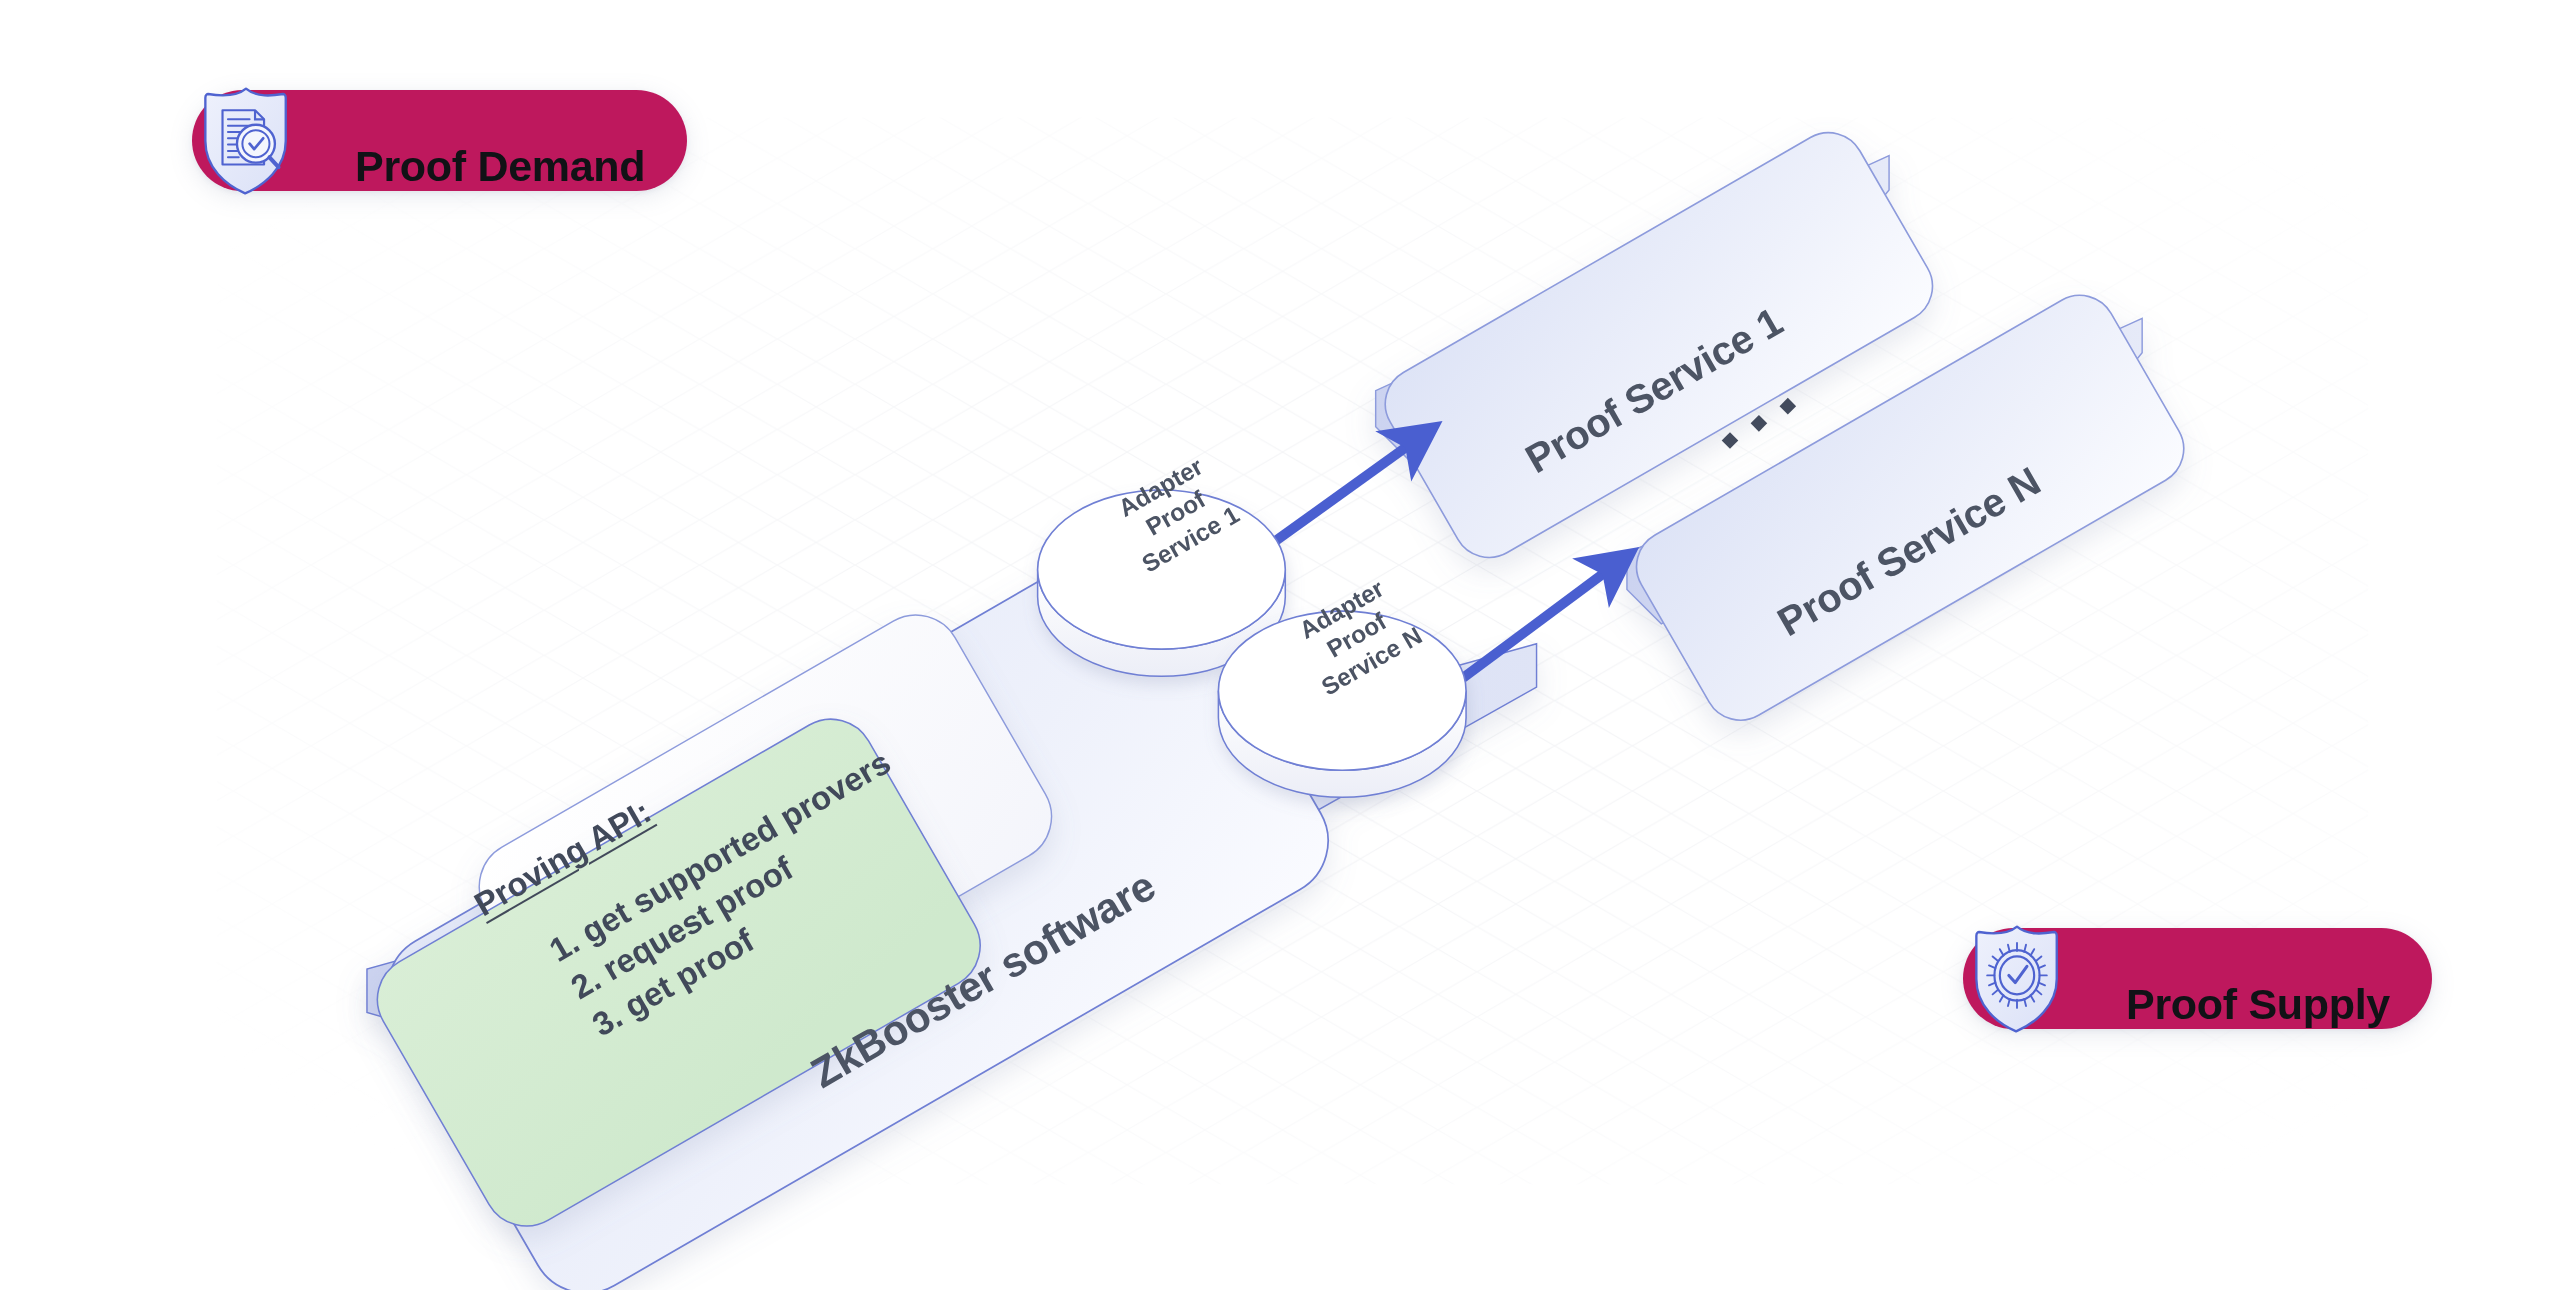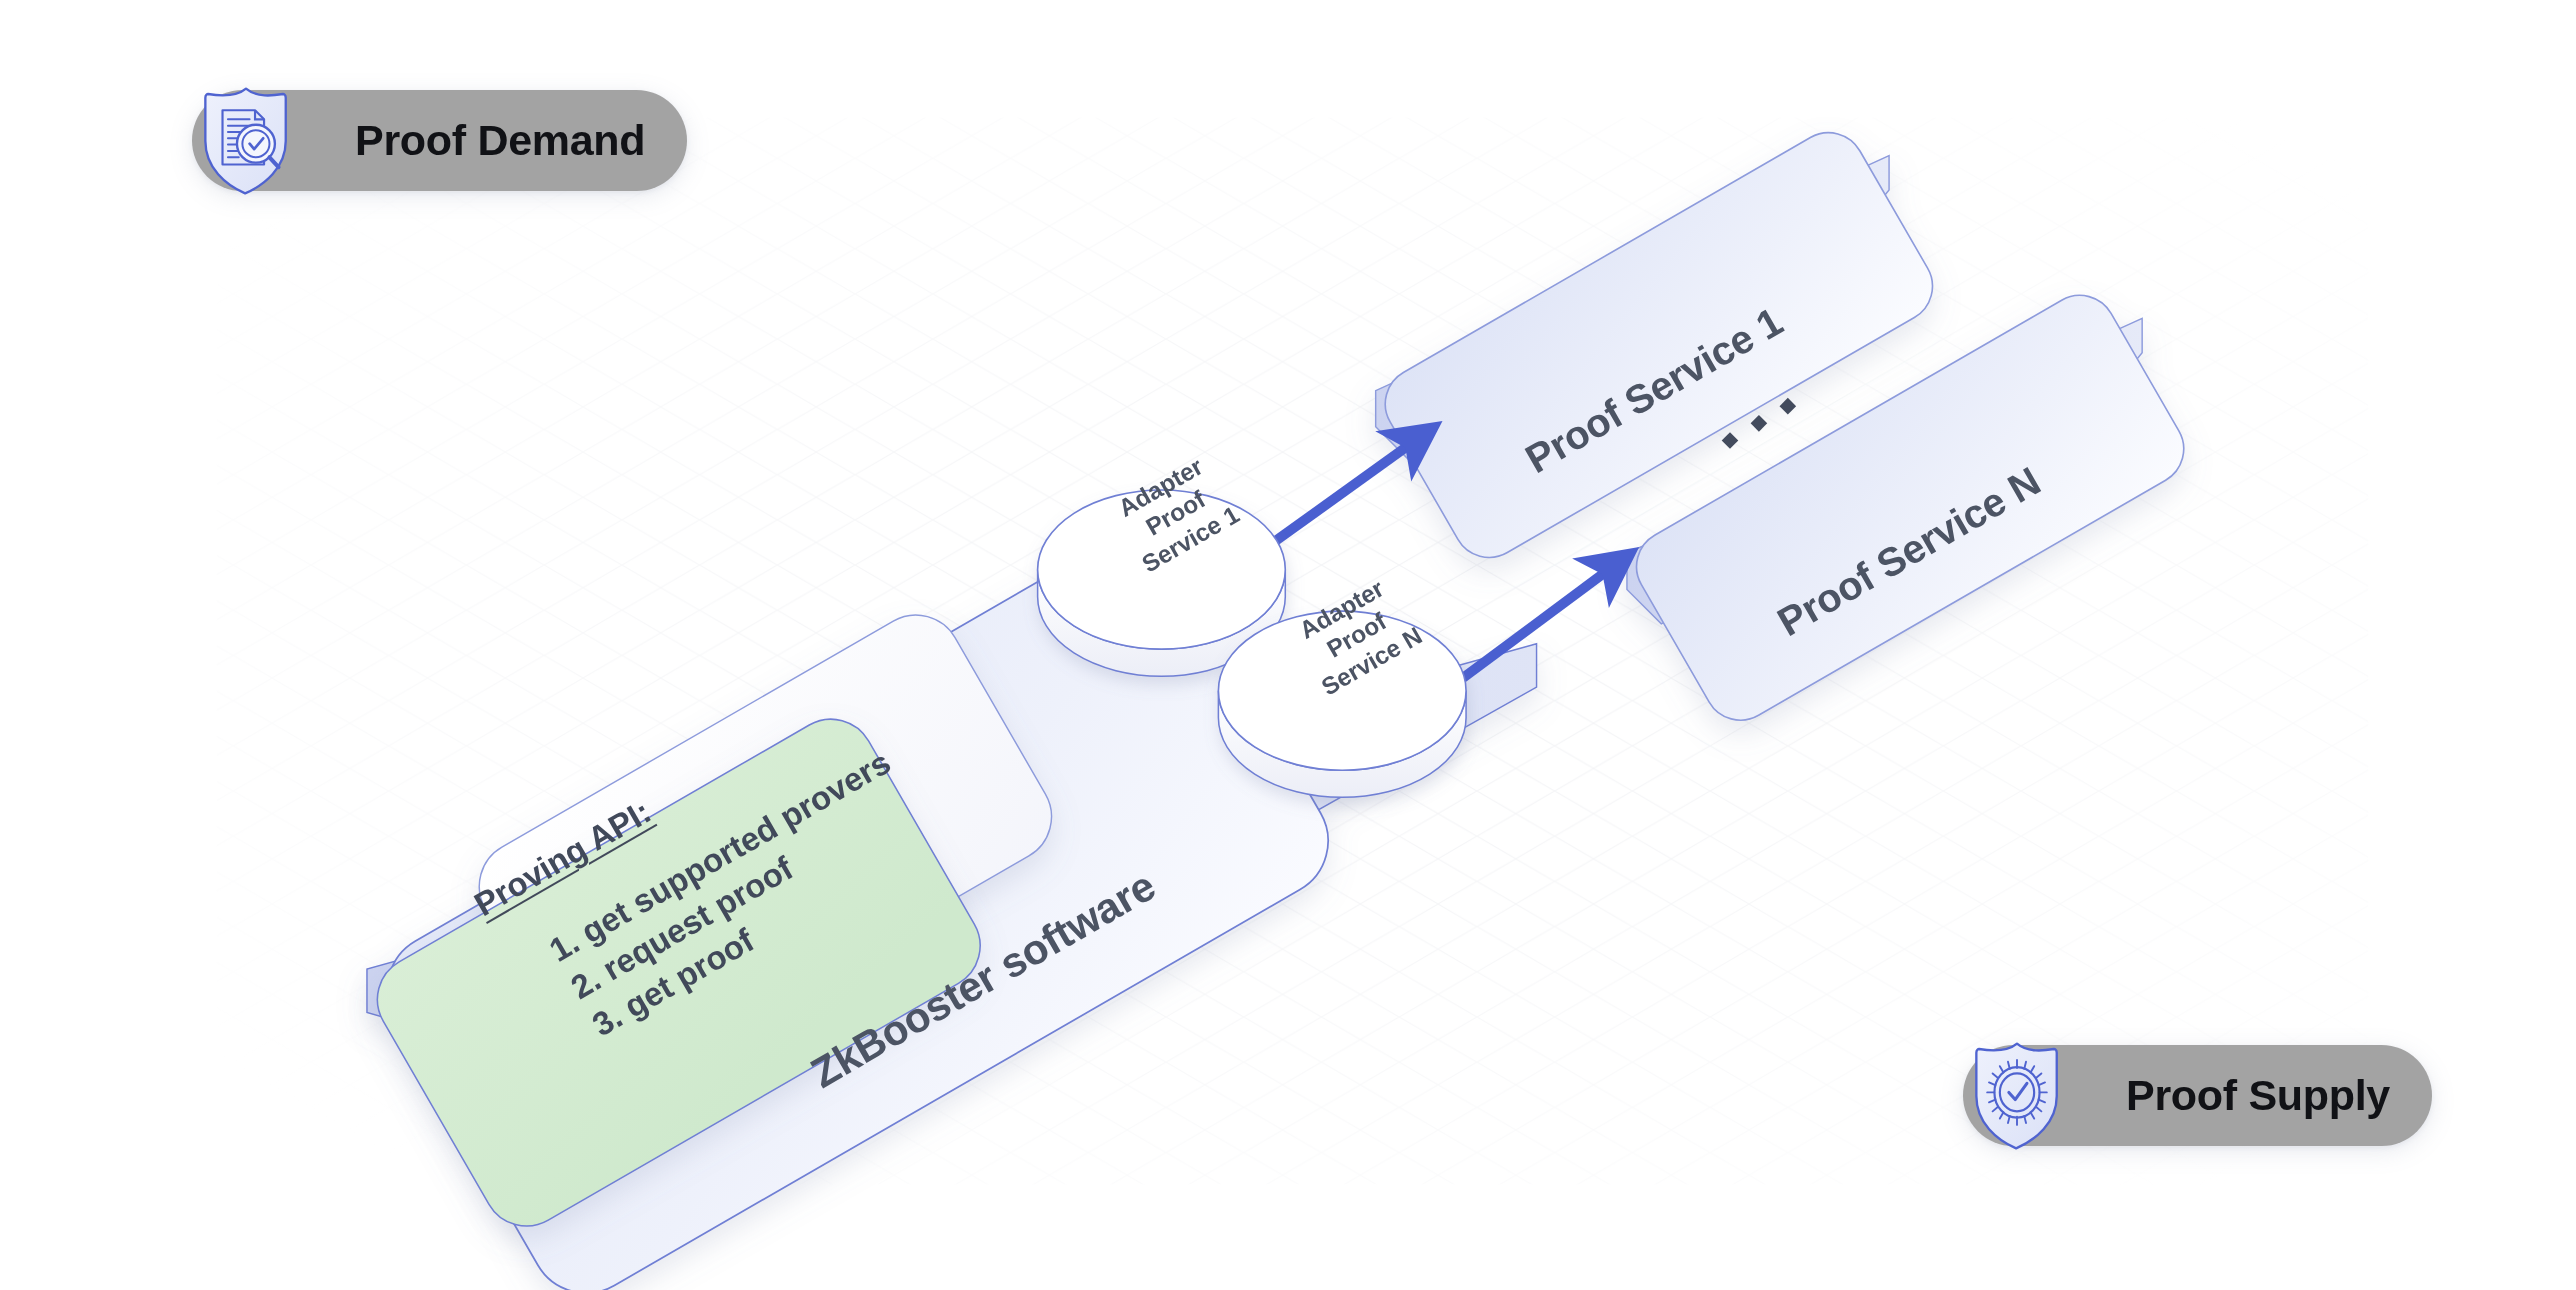"Proof Demand" .badge { align-items: center -> flex-end; background: #a3a3a3 -> #be185d }
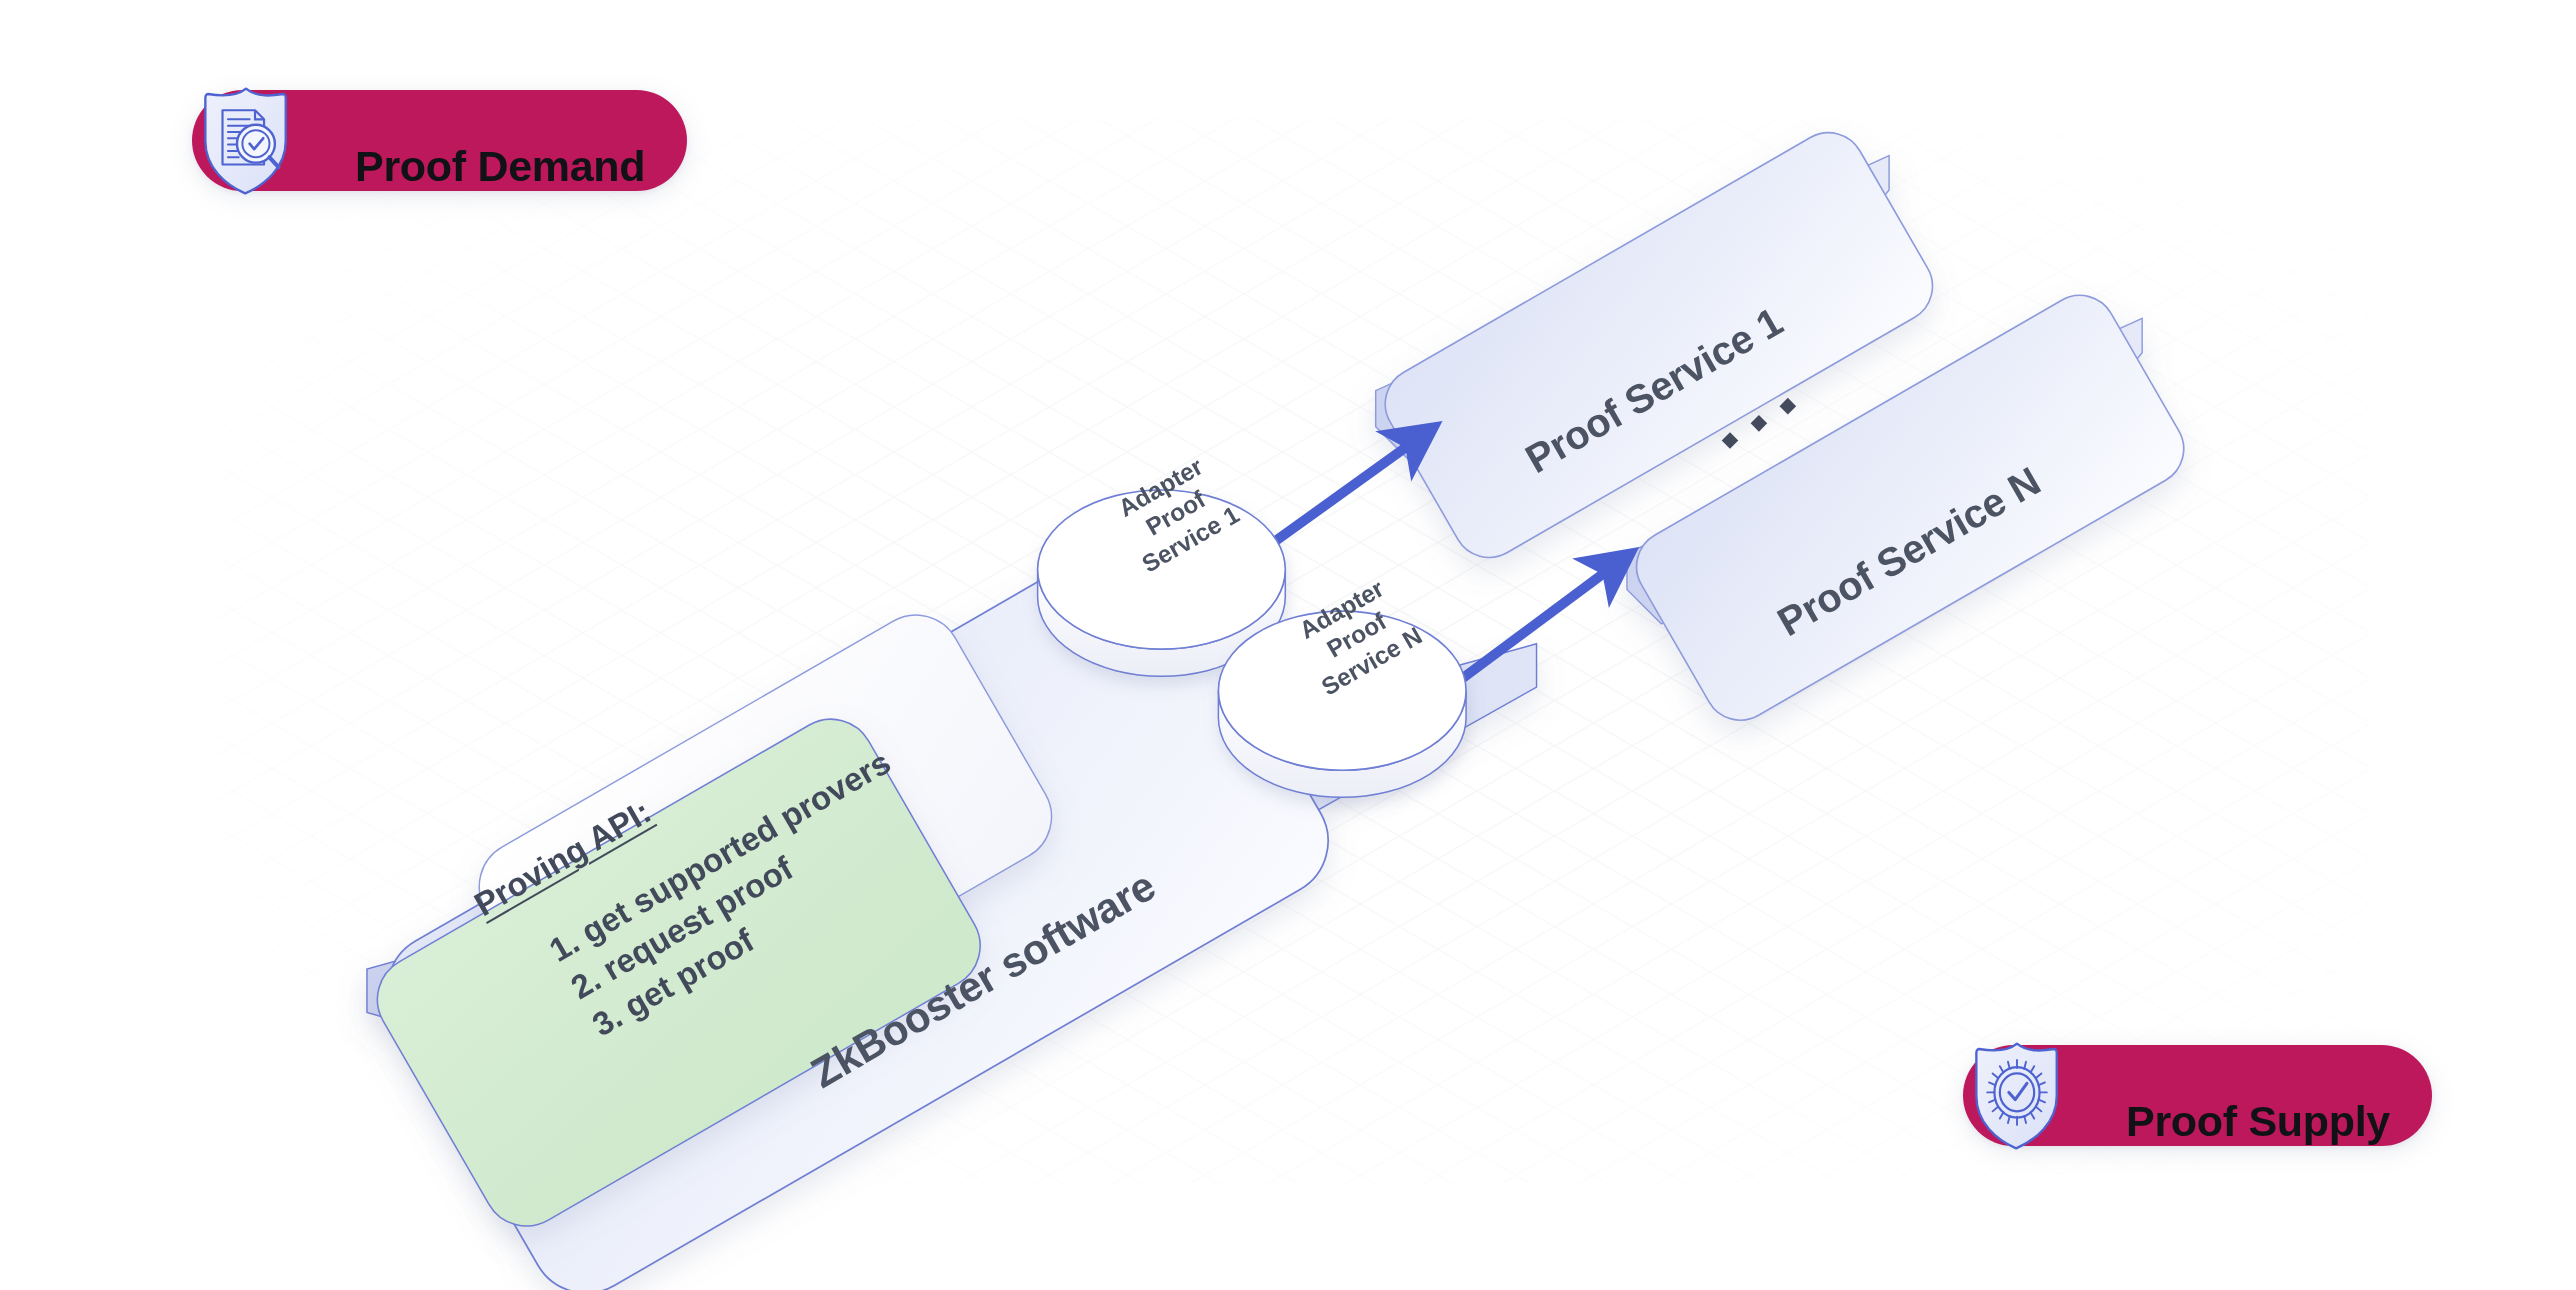"Proof Supply" #badge-proof-supply { top: 1045px -> 928px }
